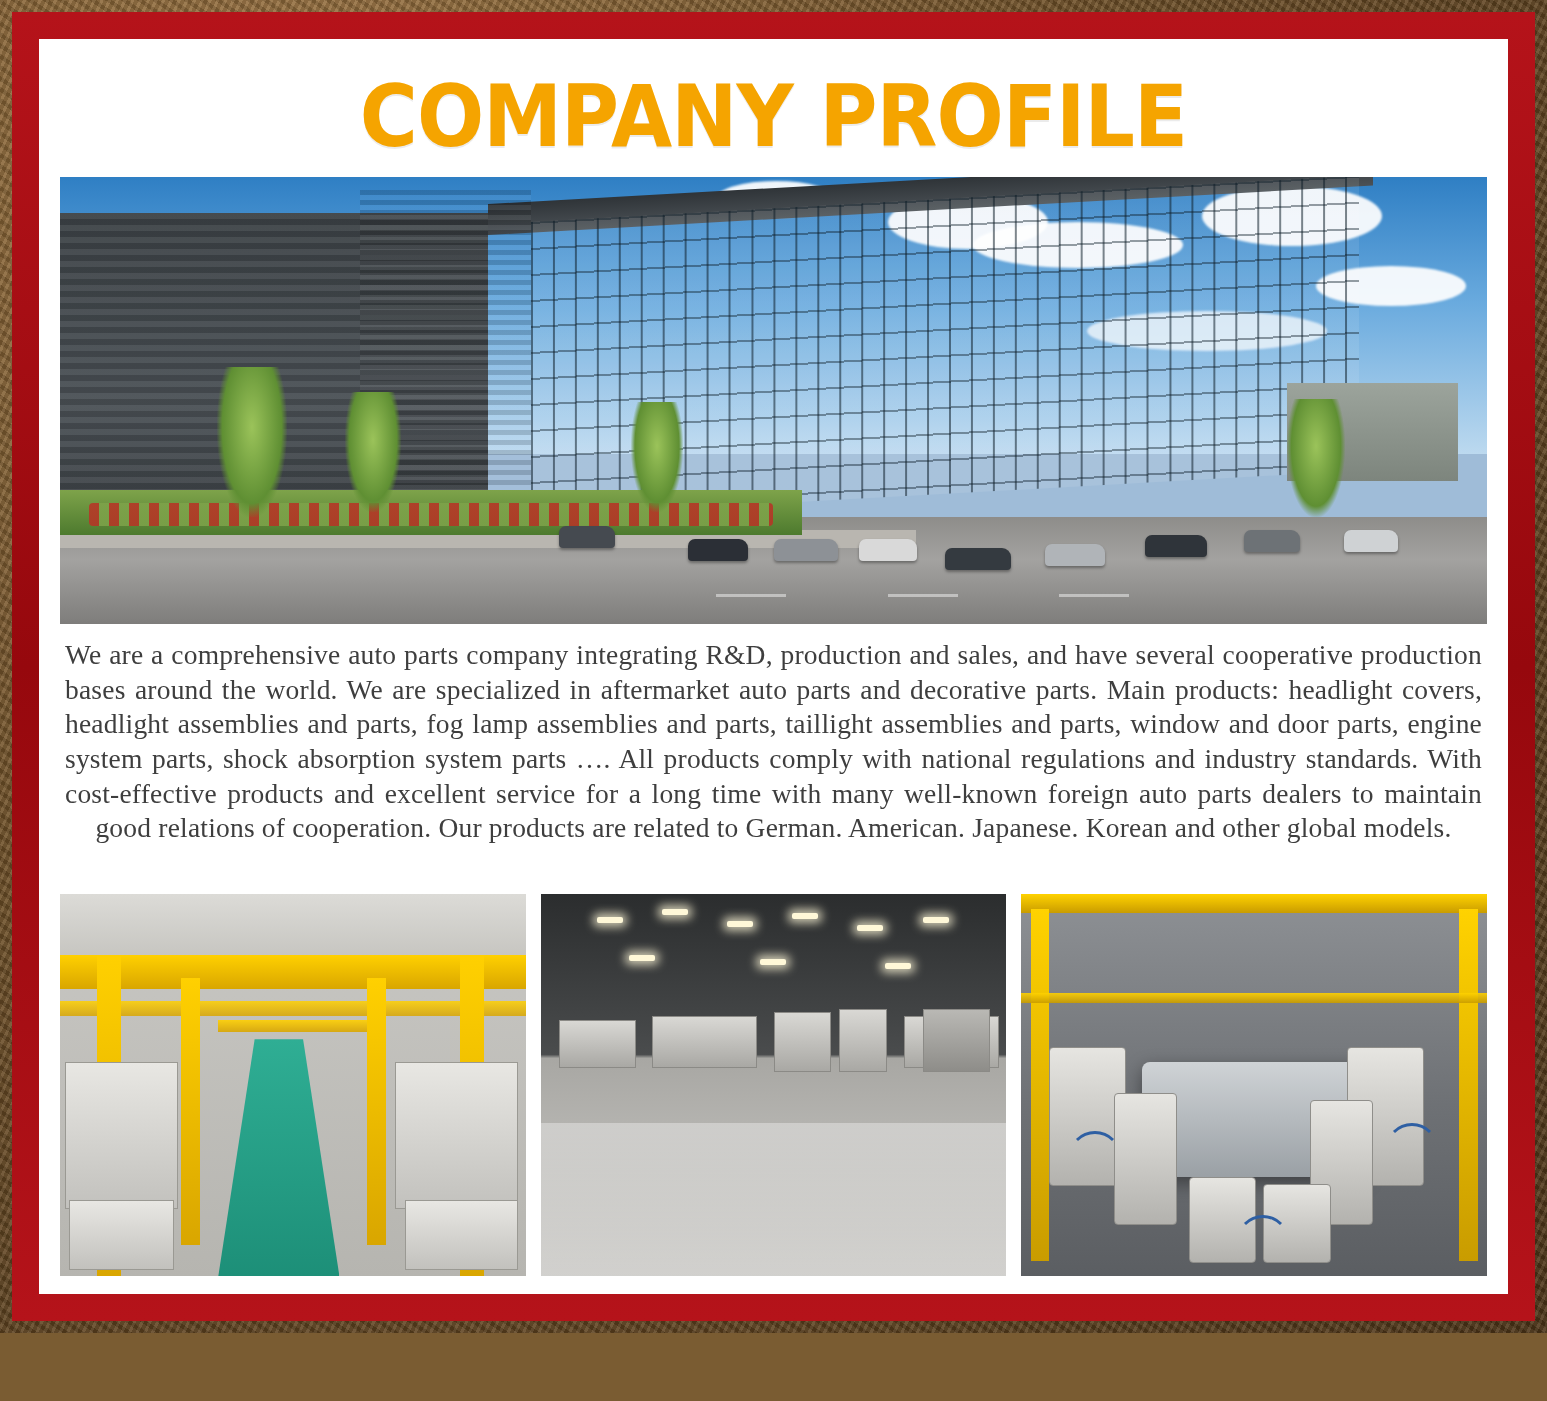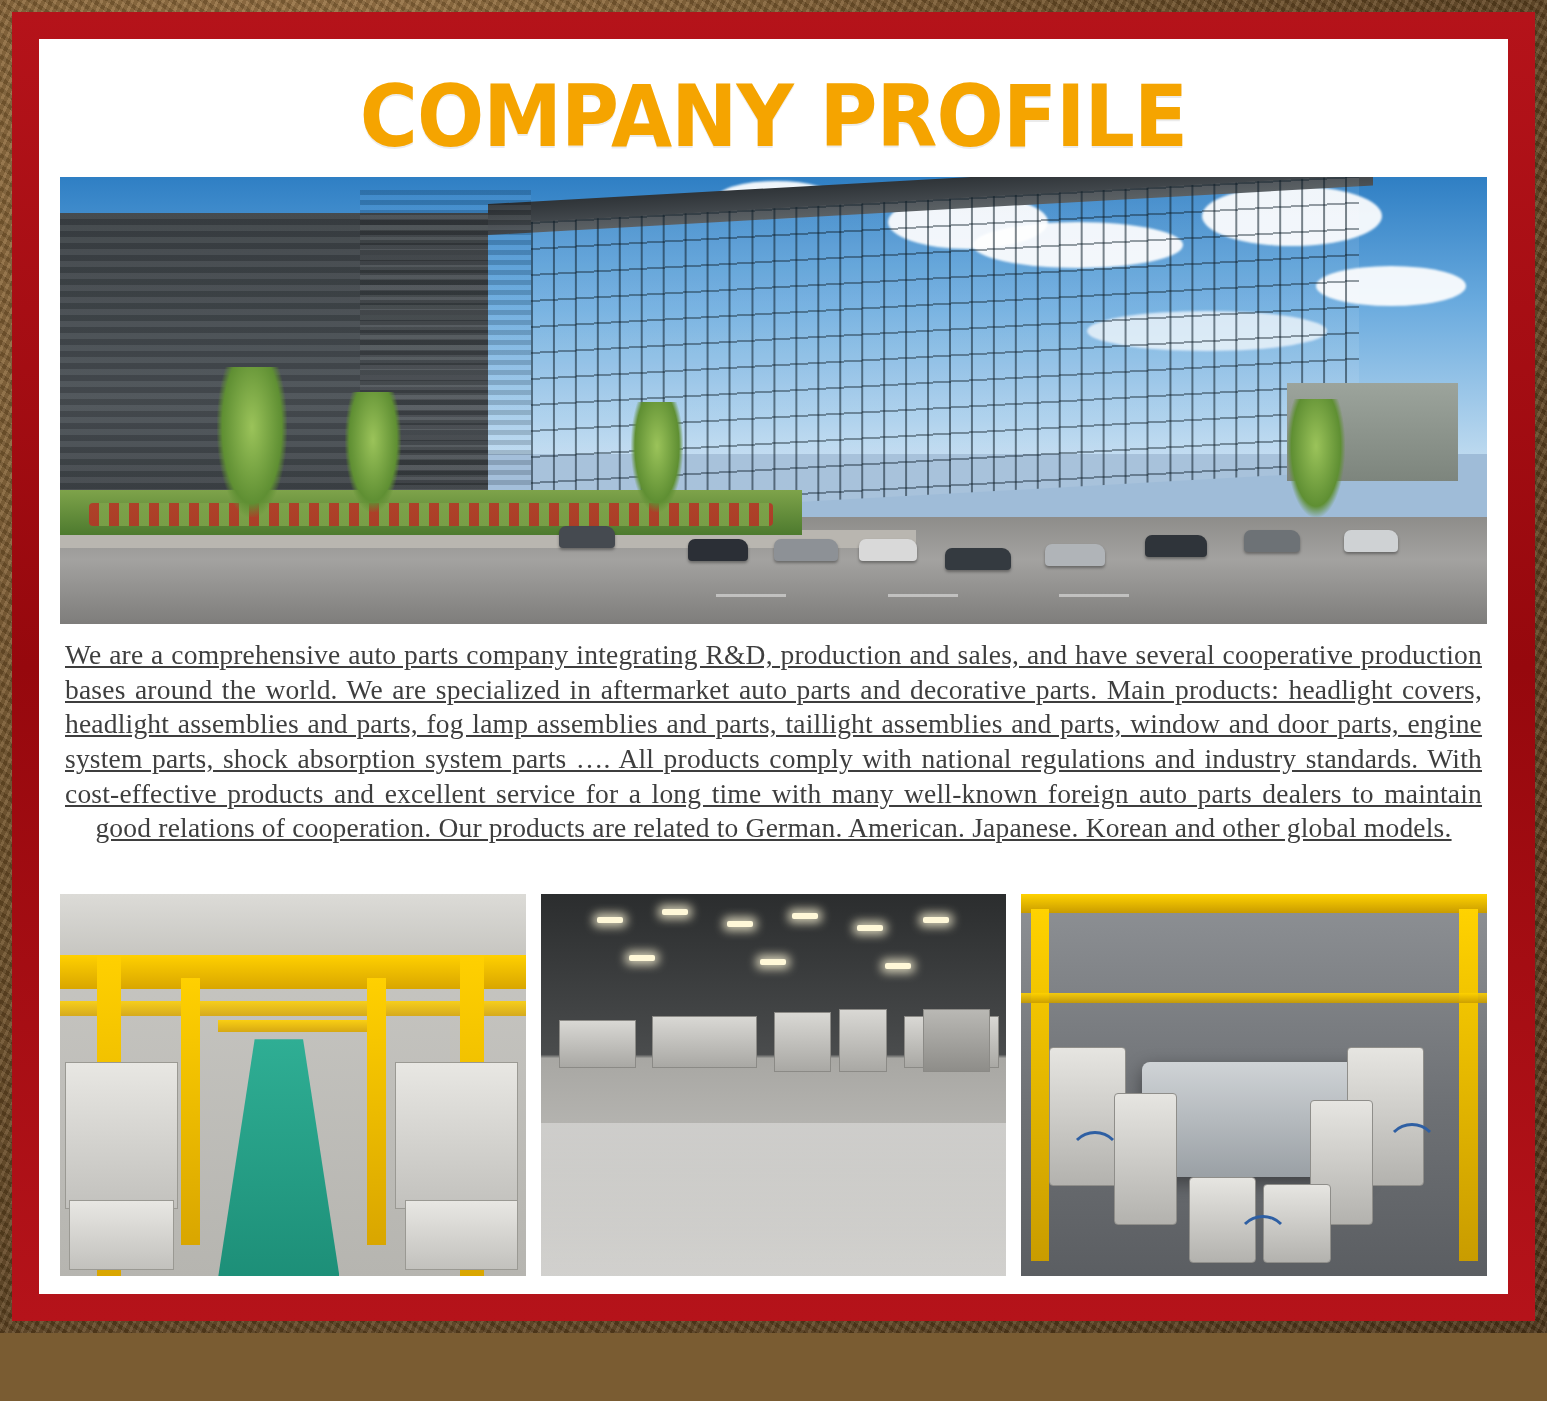"We are a comprehensive auto" #body-text p { text-decoration: underline -> none }
